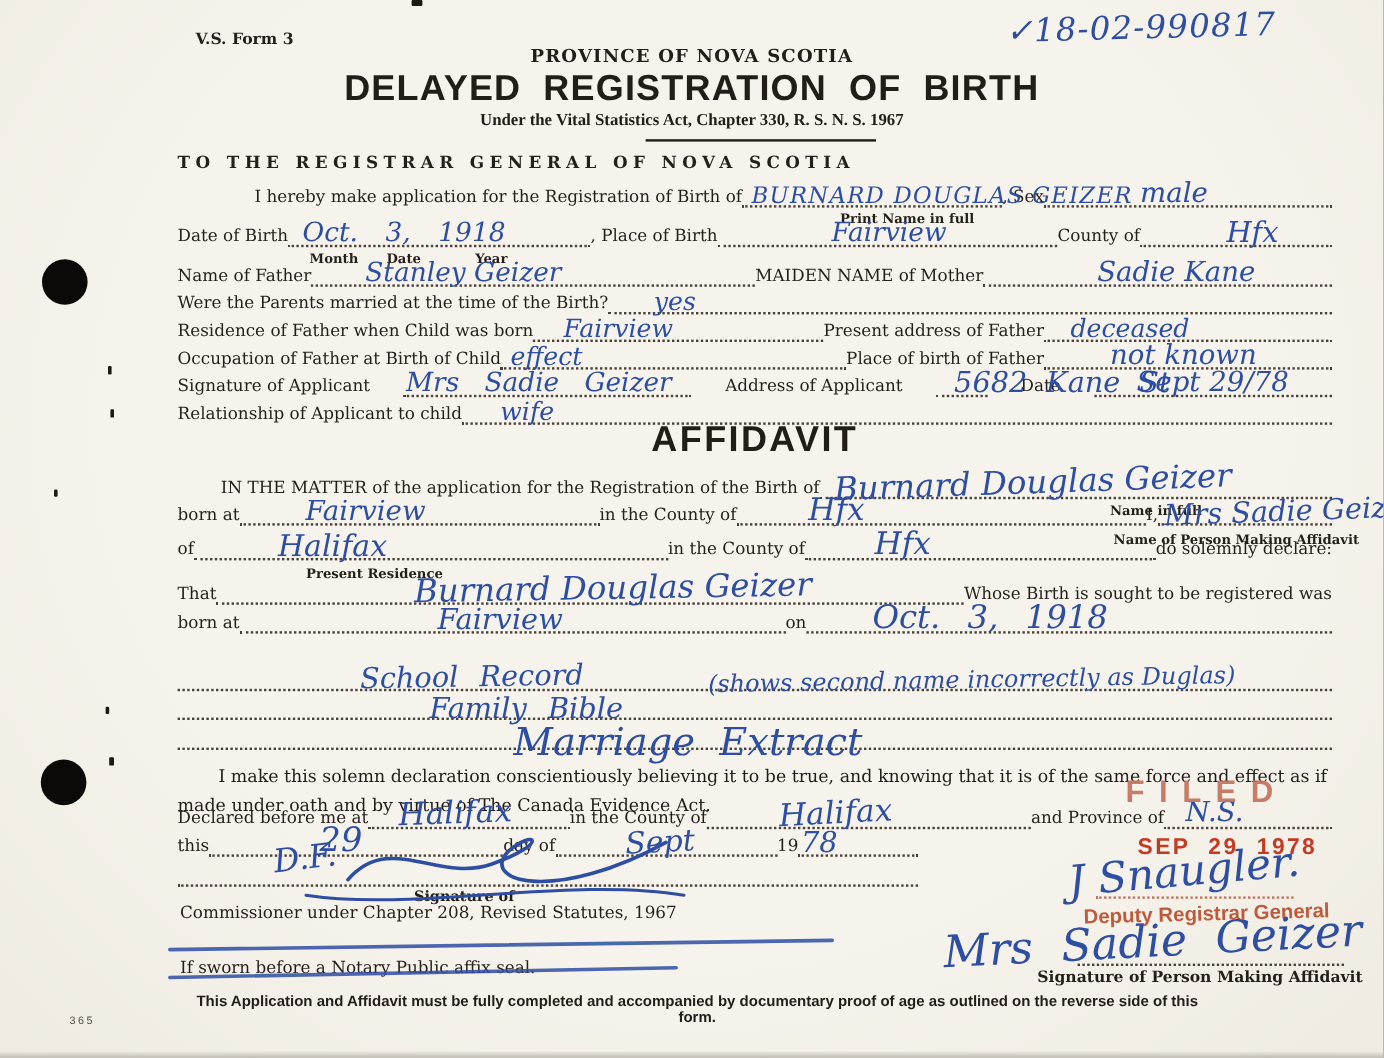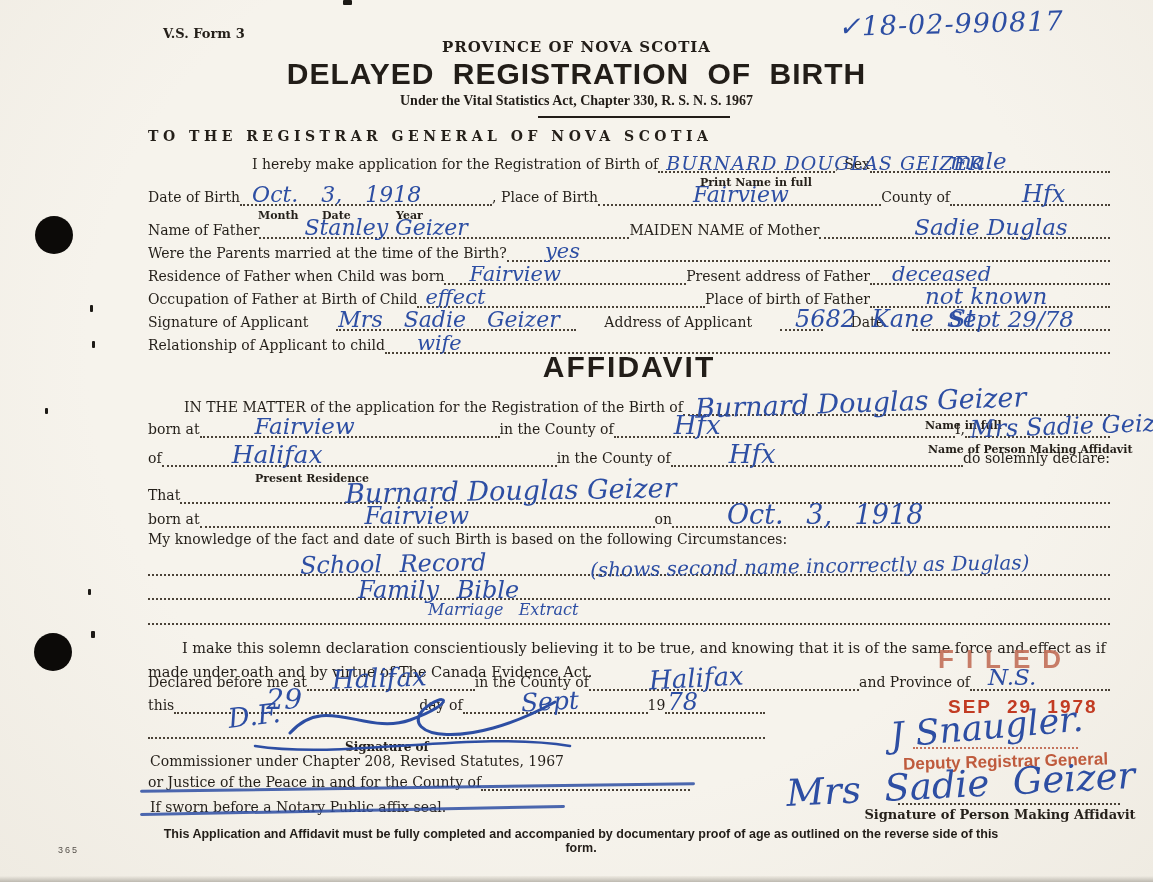"I hereby make application for" span.lbl { margin-left: 104px -> 64px }
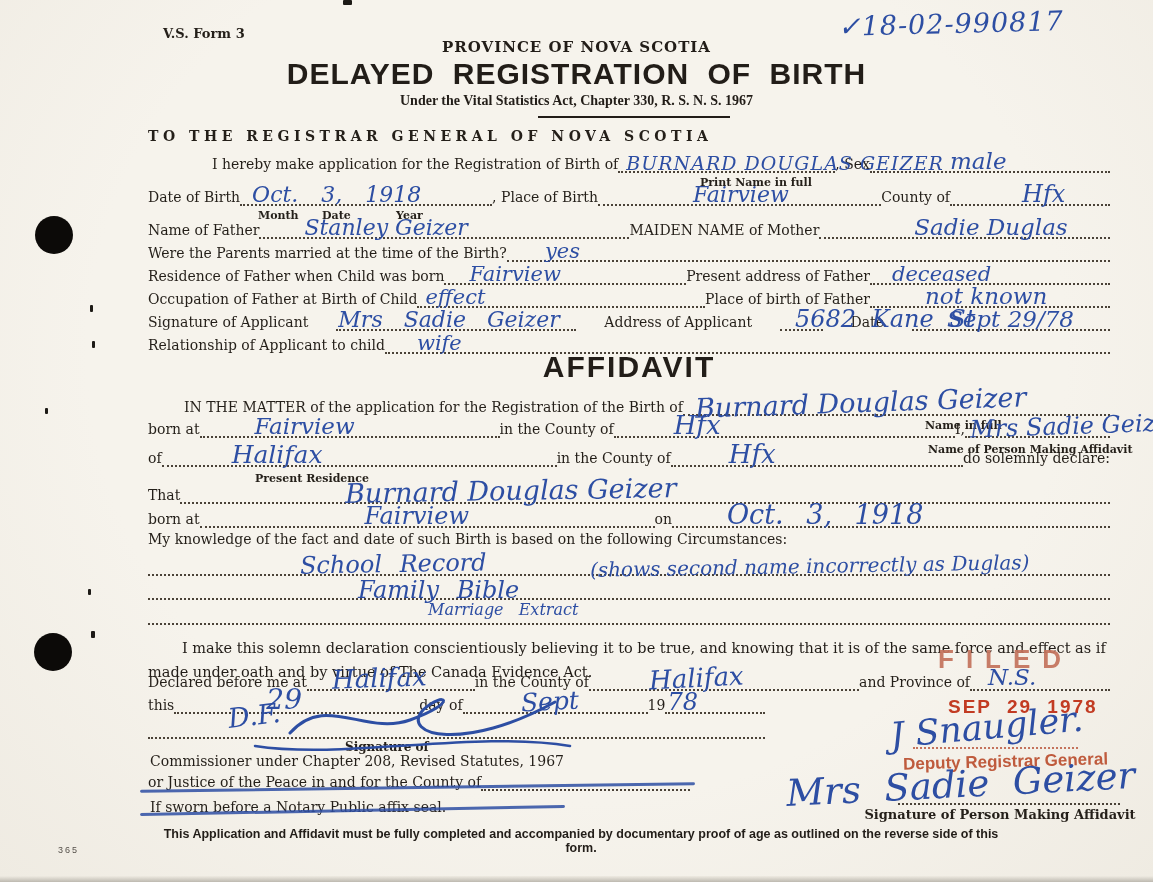"Sadie Duglas" span.hw { text: Duglas -> Kane }
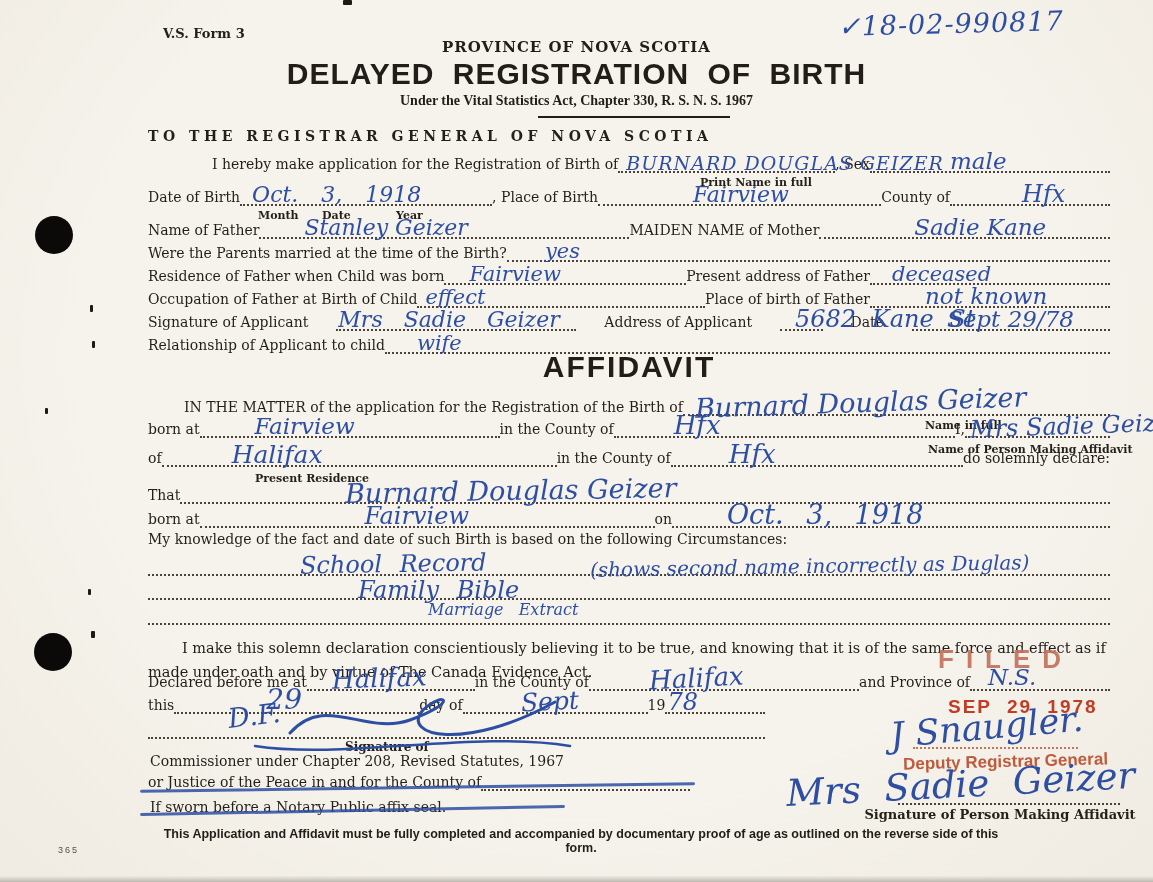"Whose Birth is sought to" span.lbl { html: none -> <span>Whose Birth is sought to be registered was</span> }
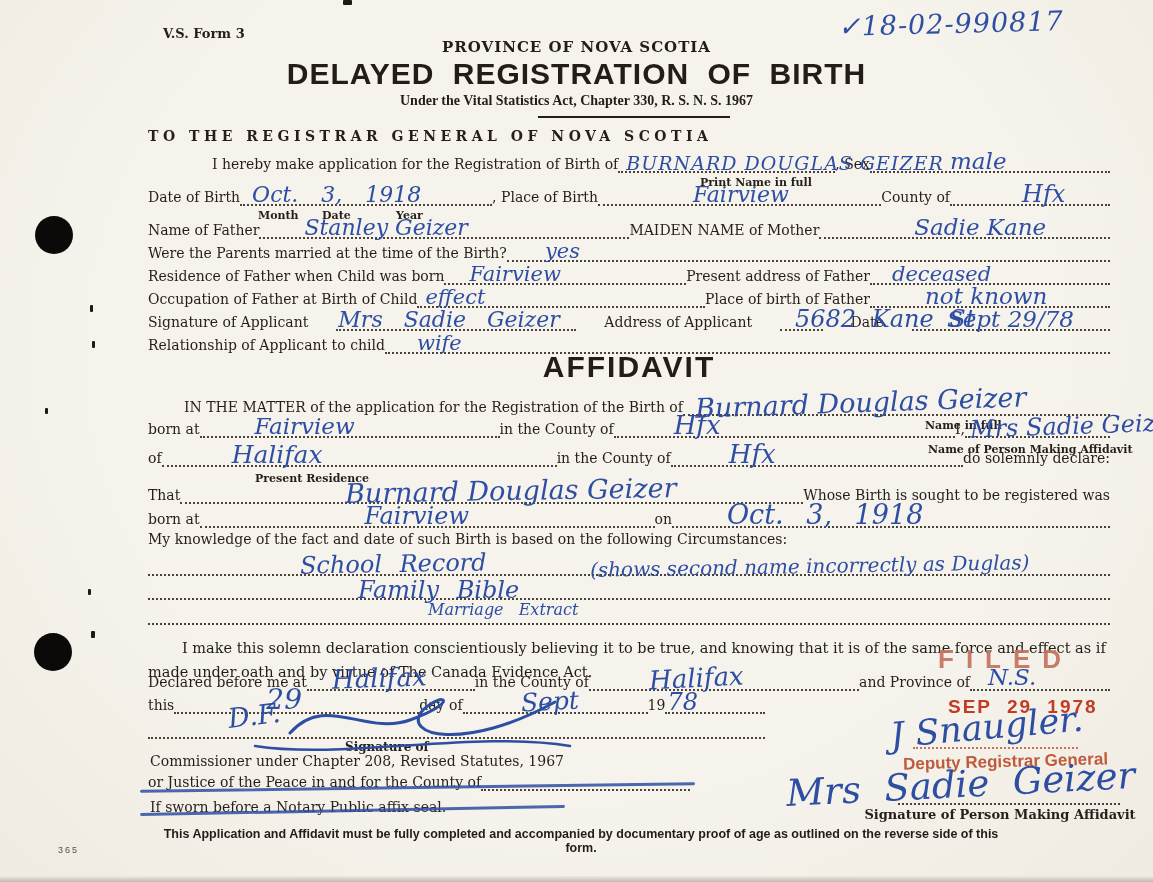"My knowledge of the fact" div.abs { html: <div>My knowledge of the fact and date of such Birth is based on the following Circumstances:</div> -> none }
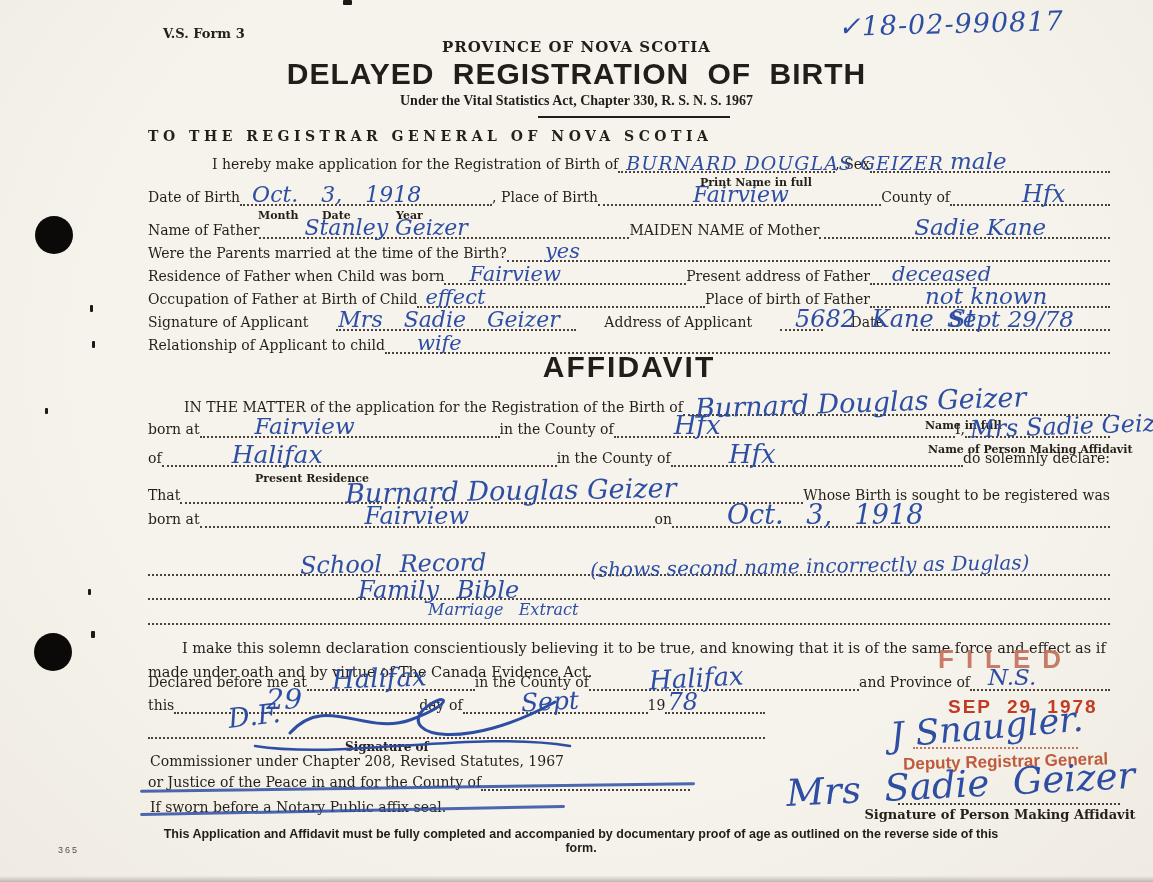"Marriage Extract" div.hw-free { font-size: 16px -> 32px }
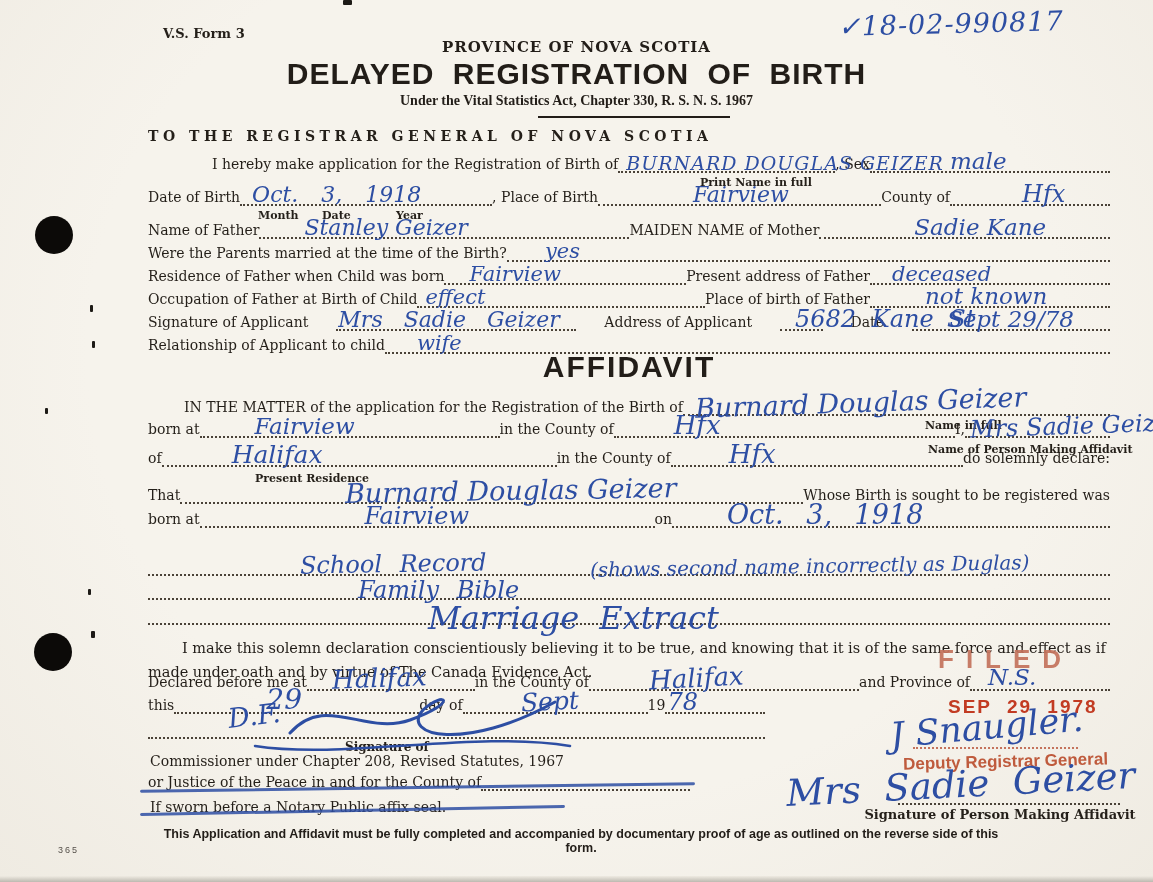"or Justice of the Peace" div.row { html: <div> <span>or Justice of the Peace in and for the County of</span> <span></span> </div> -> none }
